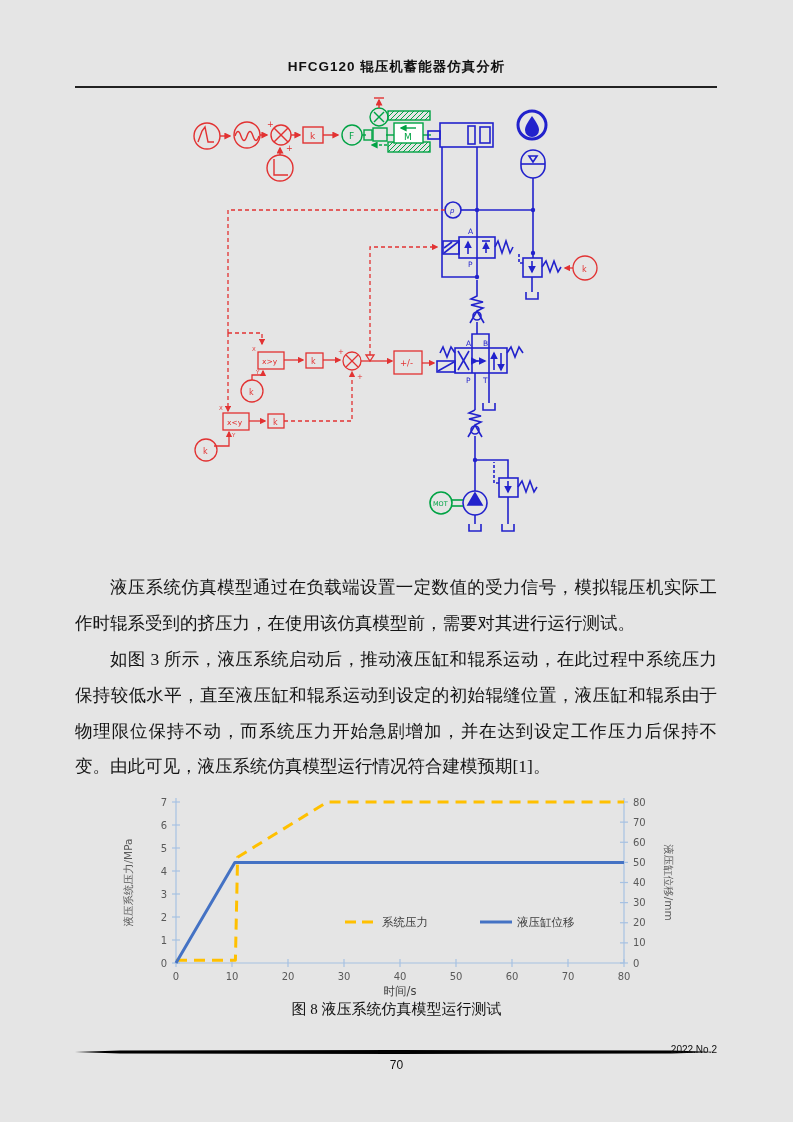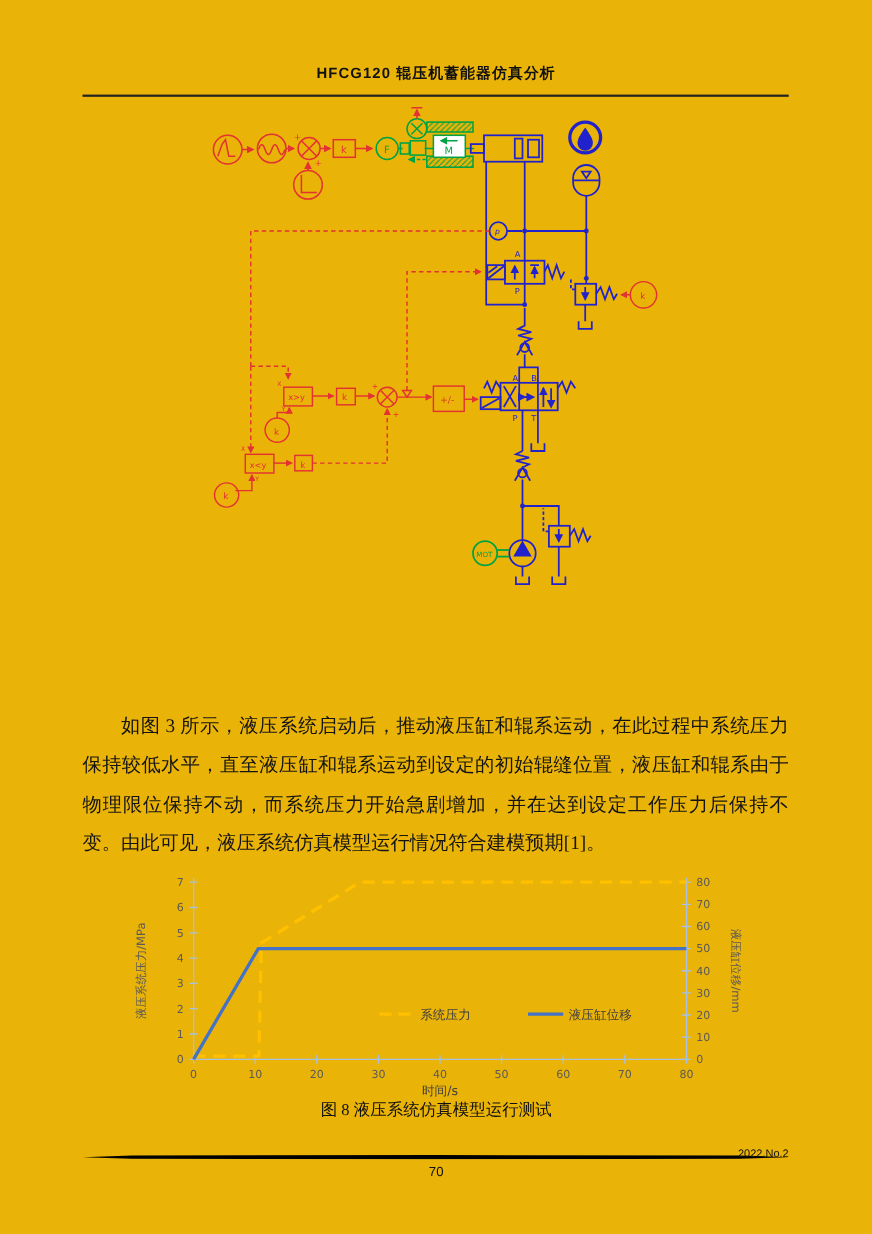"HFCG120 辊压机蓄能器仿真分析" .page { background: #eab308 -> #e5e5e5 }
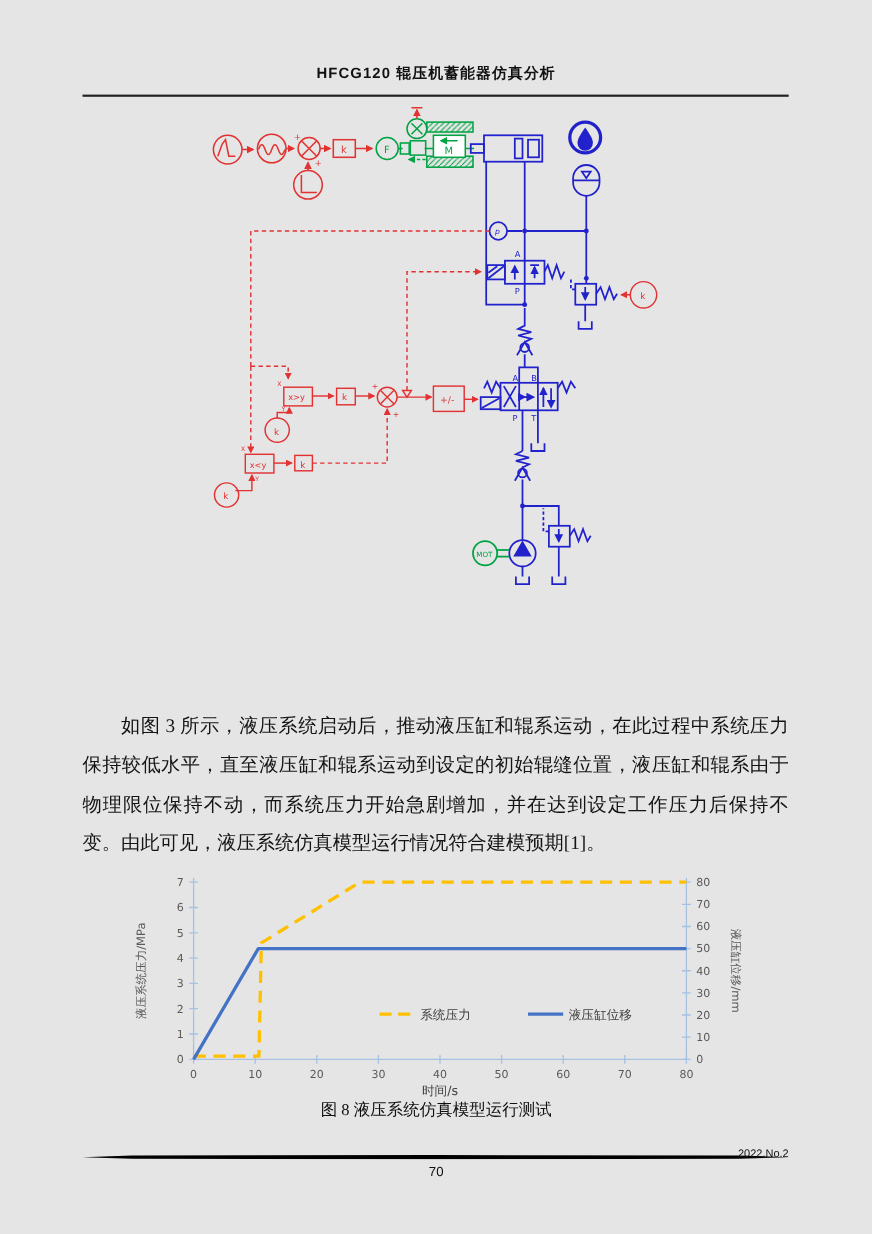"液压系统仿真模型通过在负载端设置一定数值的受力信号，模拟辊压机实际工作时辊系受到" div.bodytext { html: none -> <div> <p>液压系统仿真模型通过在负载端设置一定数值的受力信号，模拟辊压机实际工作时辊系受到的挤压力，在使用该仿真模型前，需要对其进行运行测试。</p> </div> }
